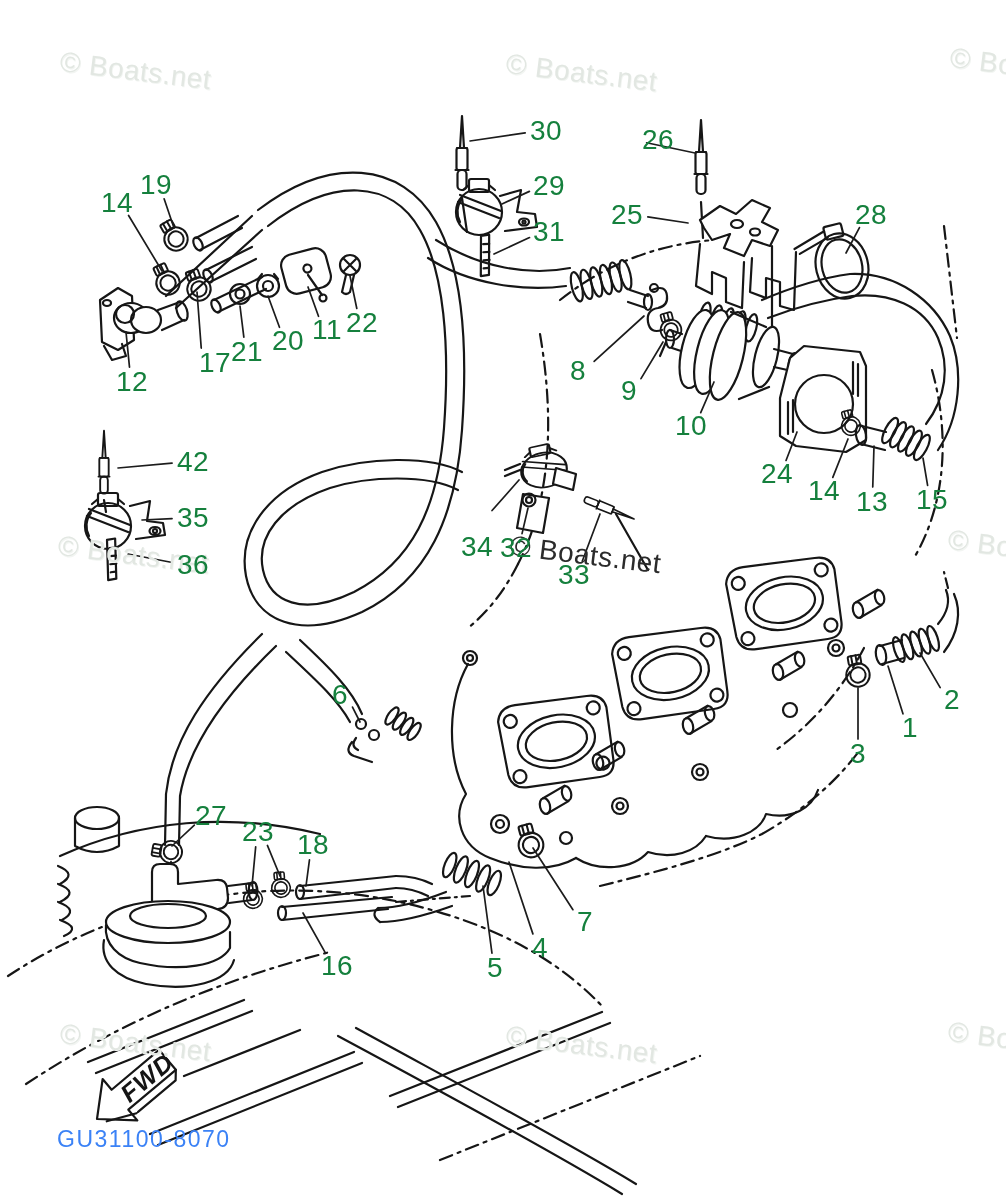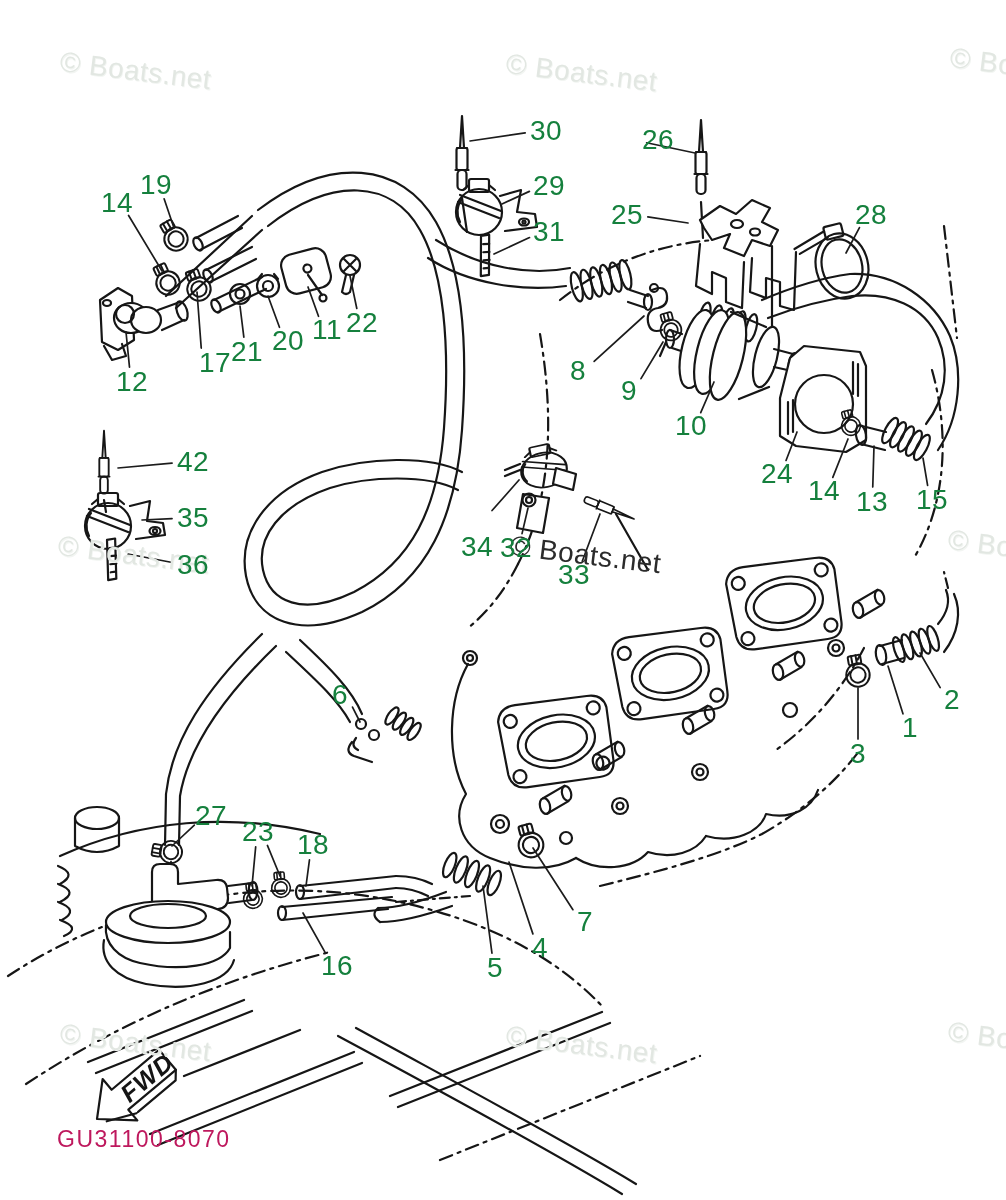"GU31100-8070" .code { color: #be185d -> #3b82f6 }
